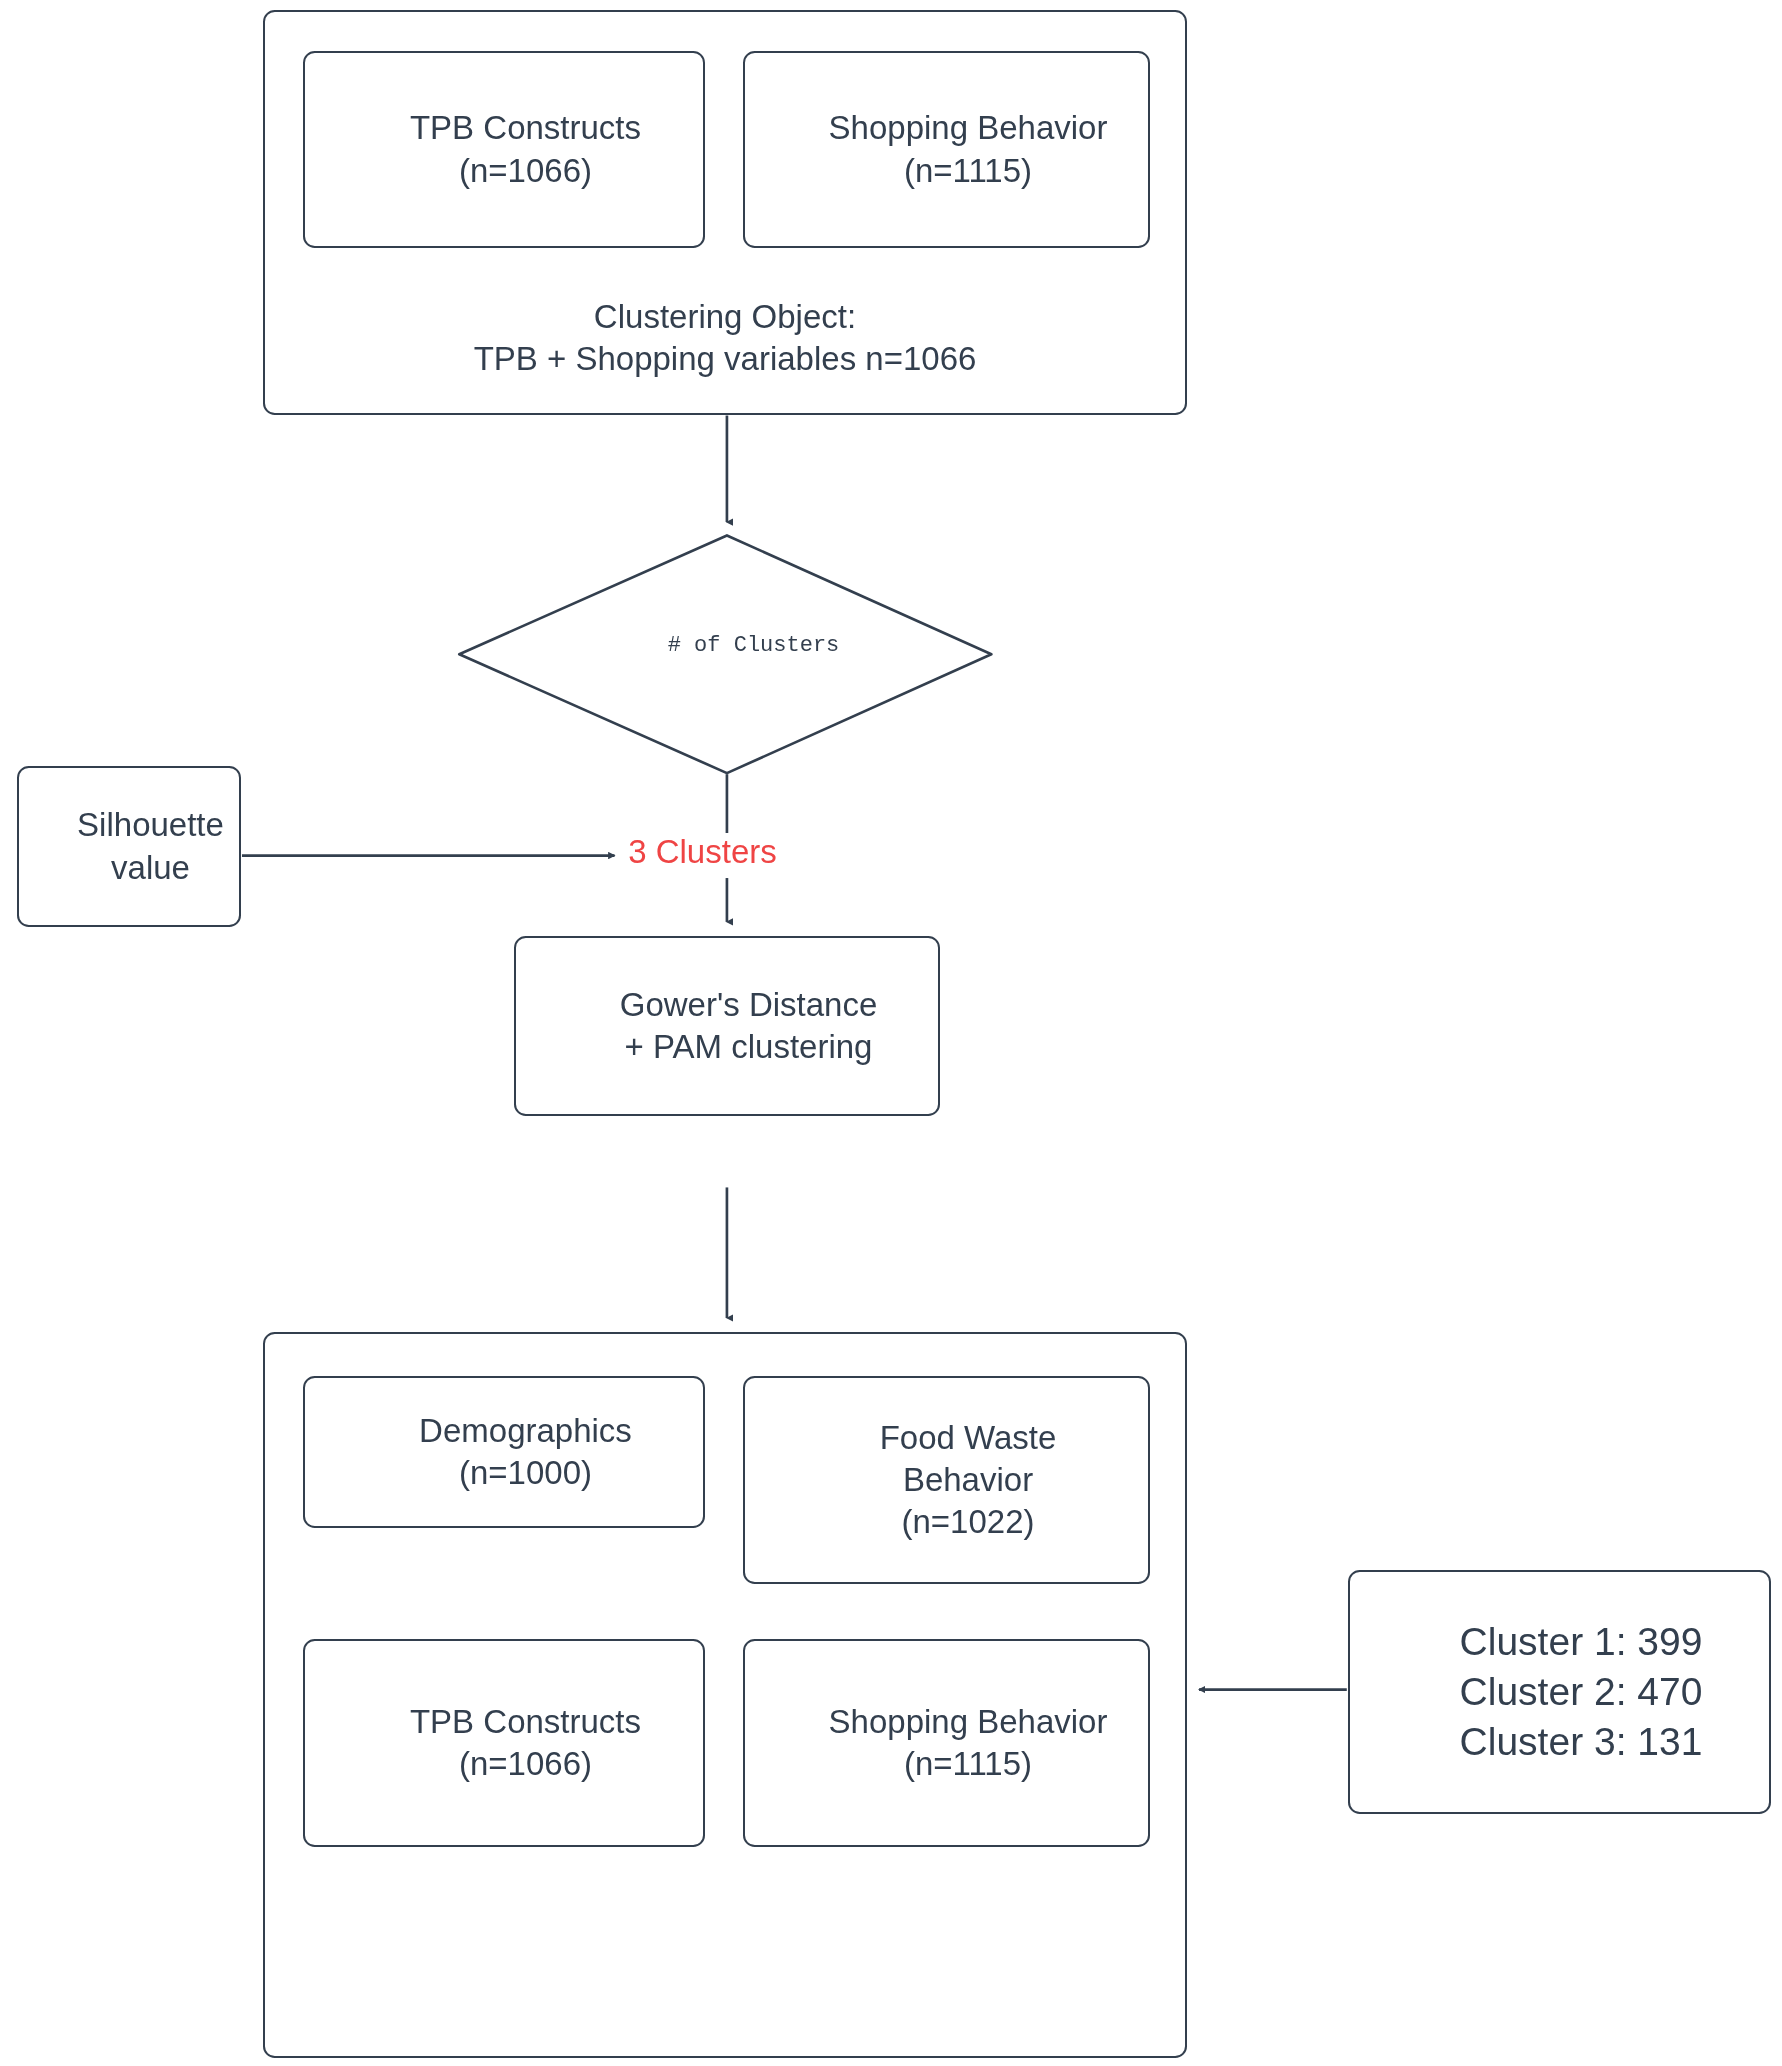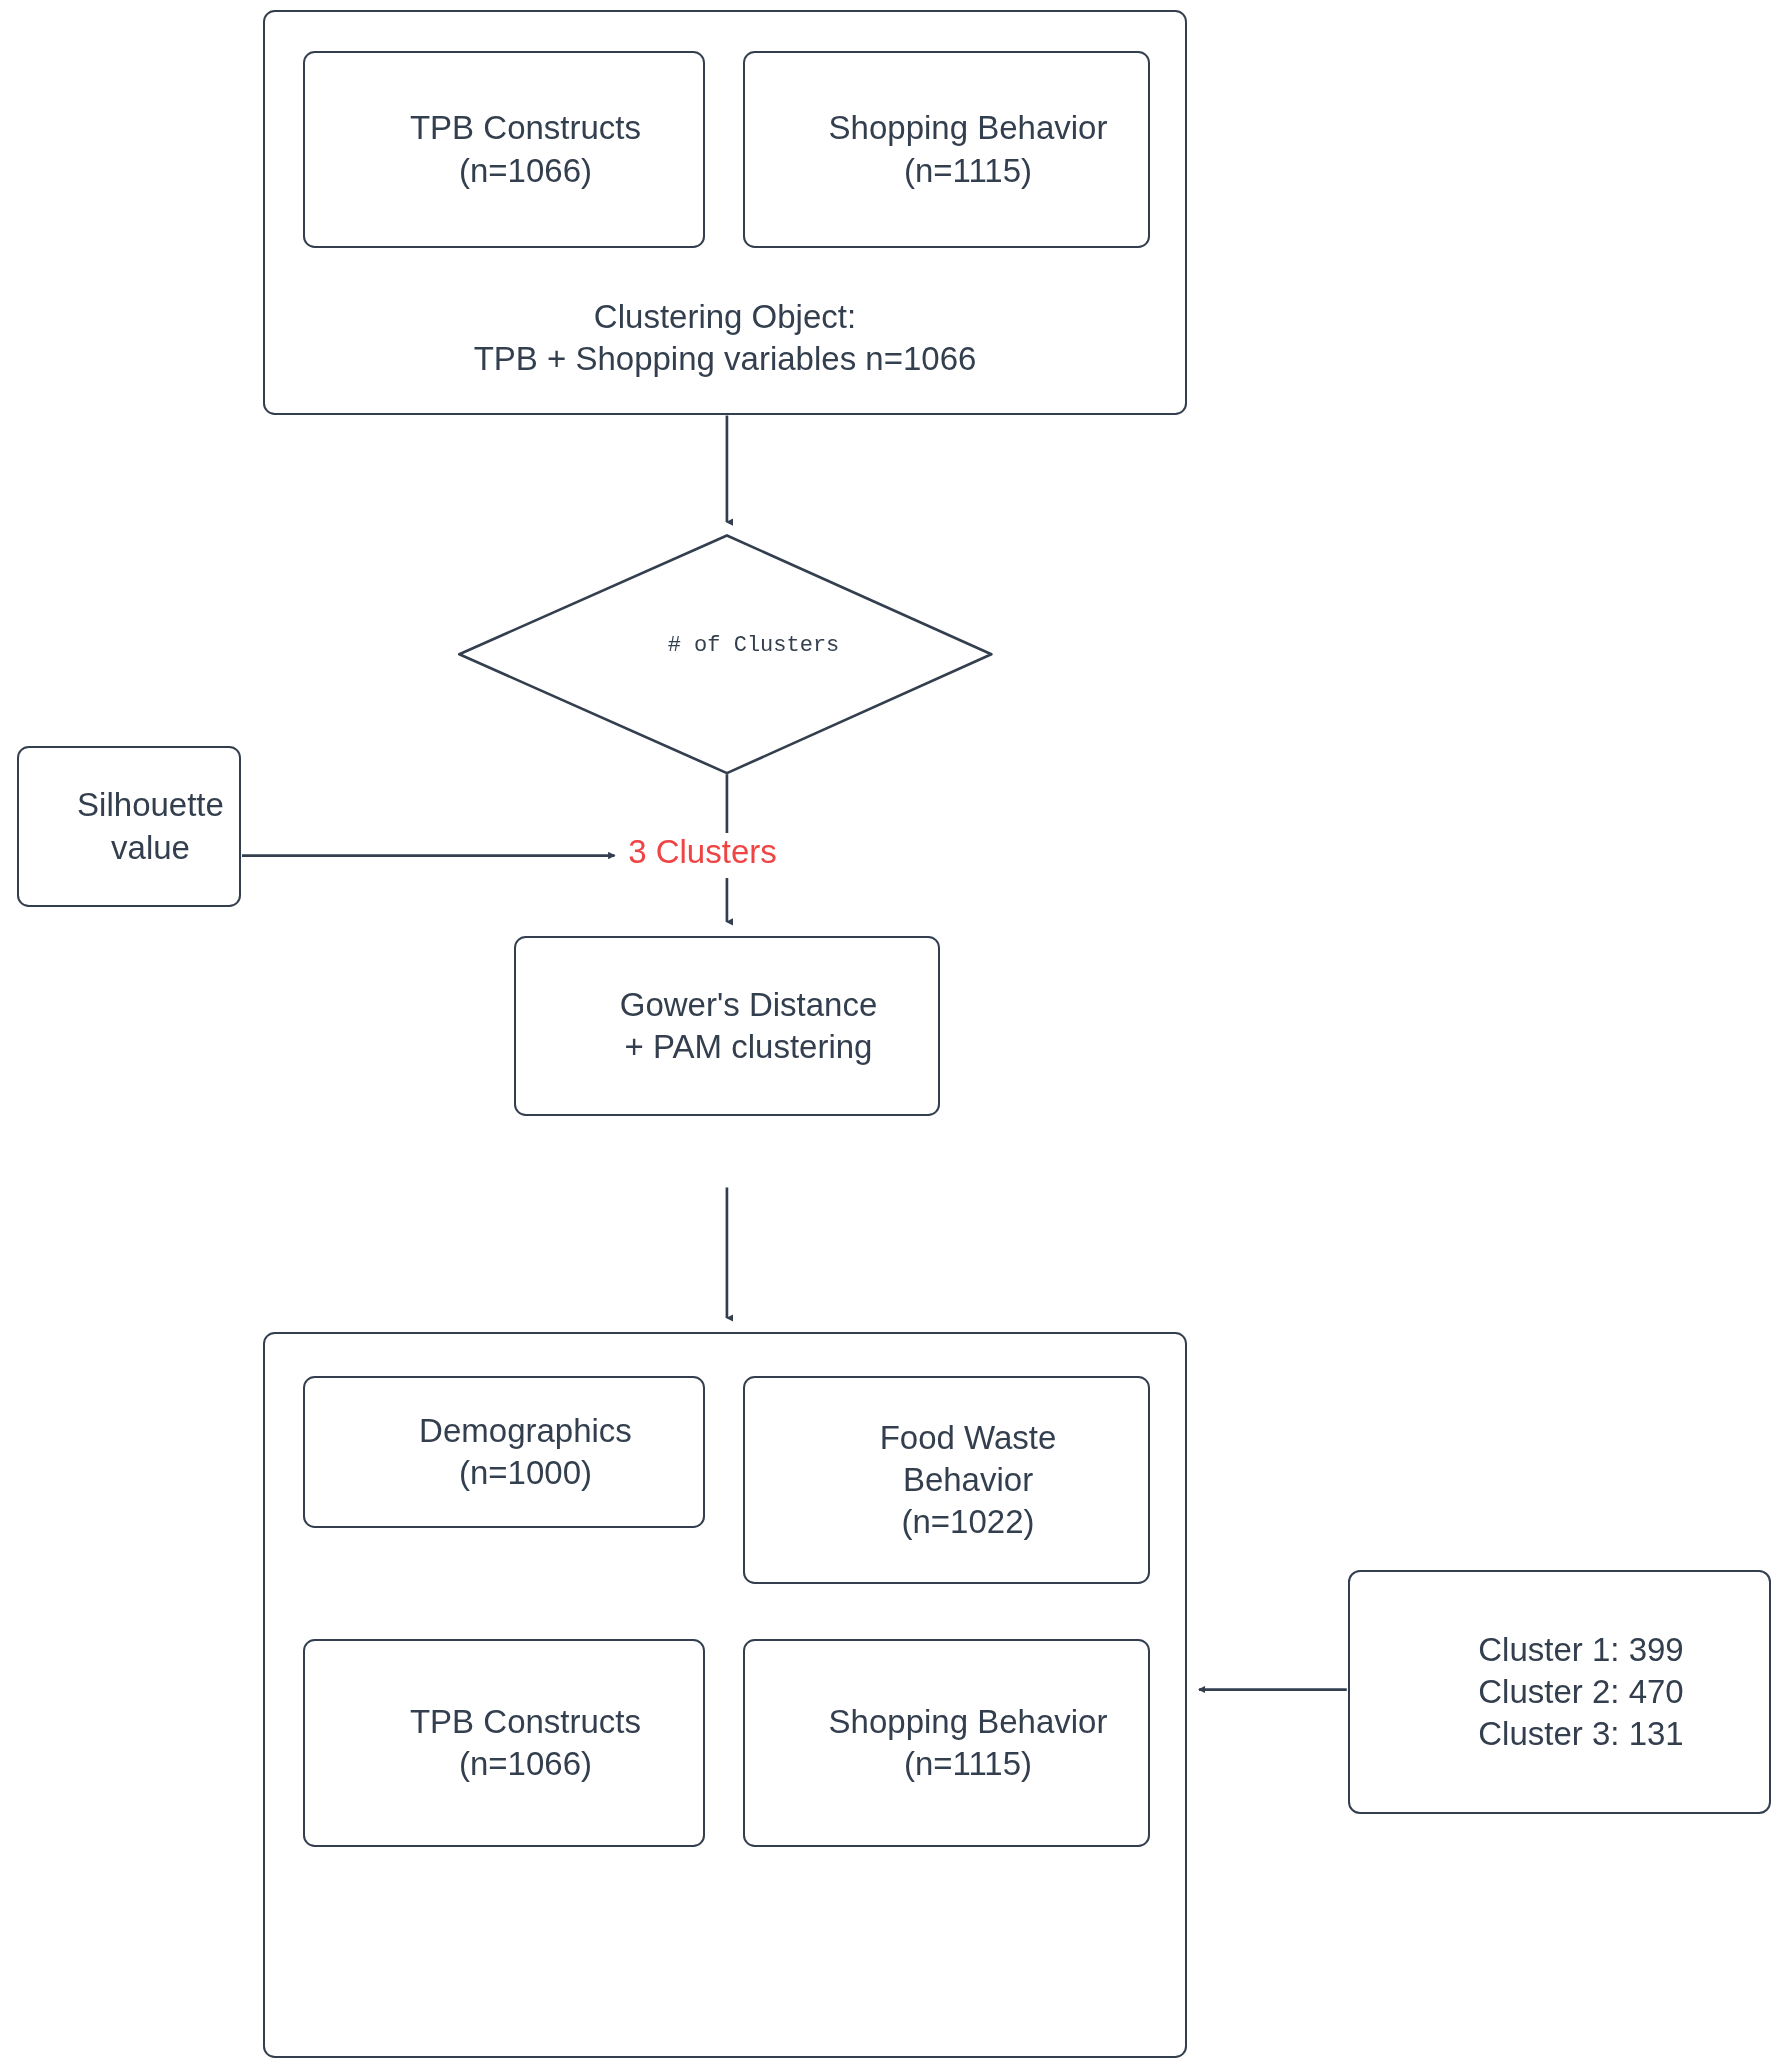"Silhouette" #silhouette-node { top: 746px -> 766px }
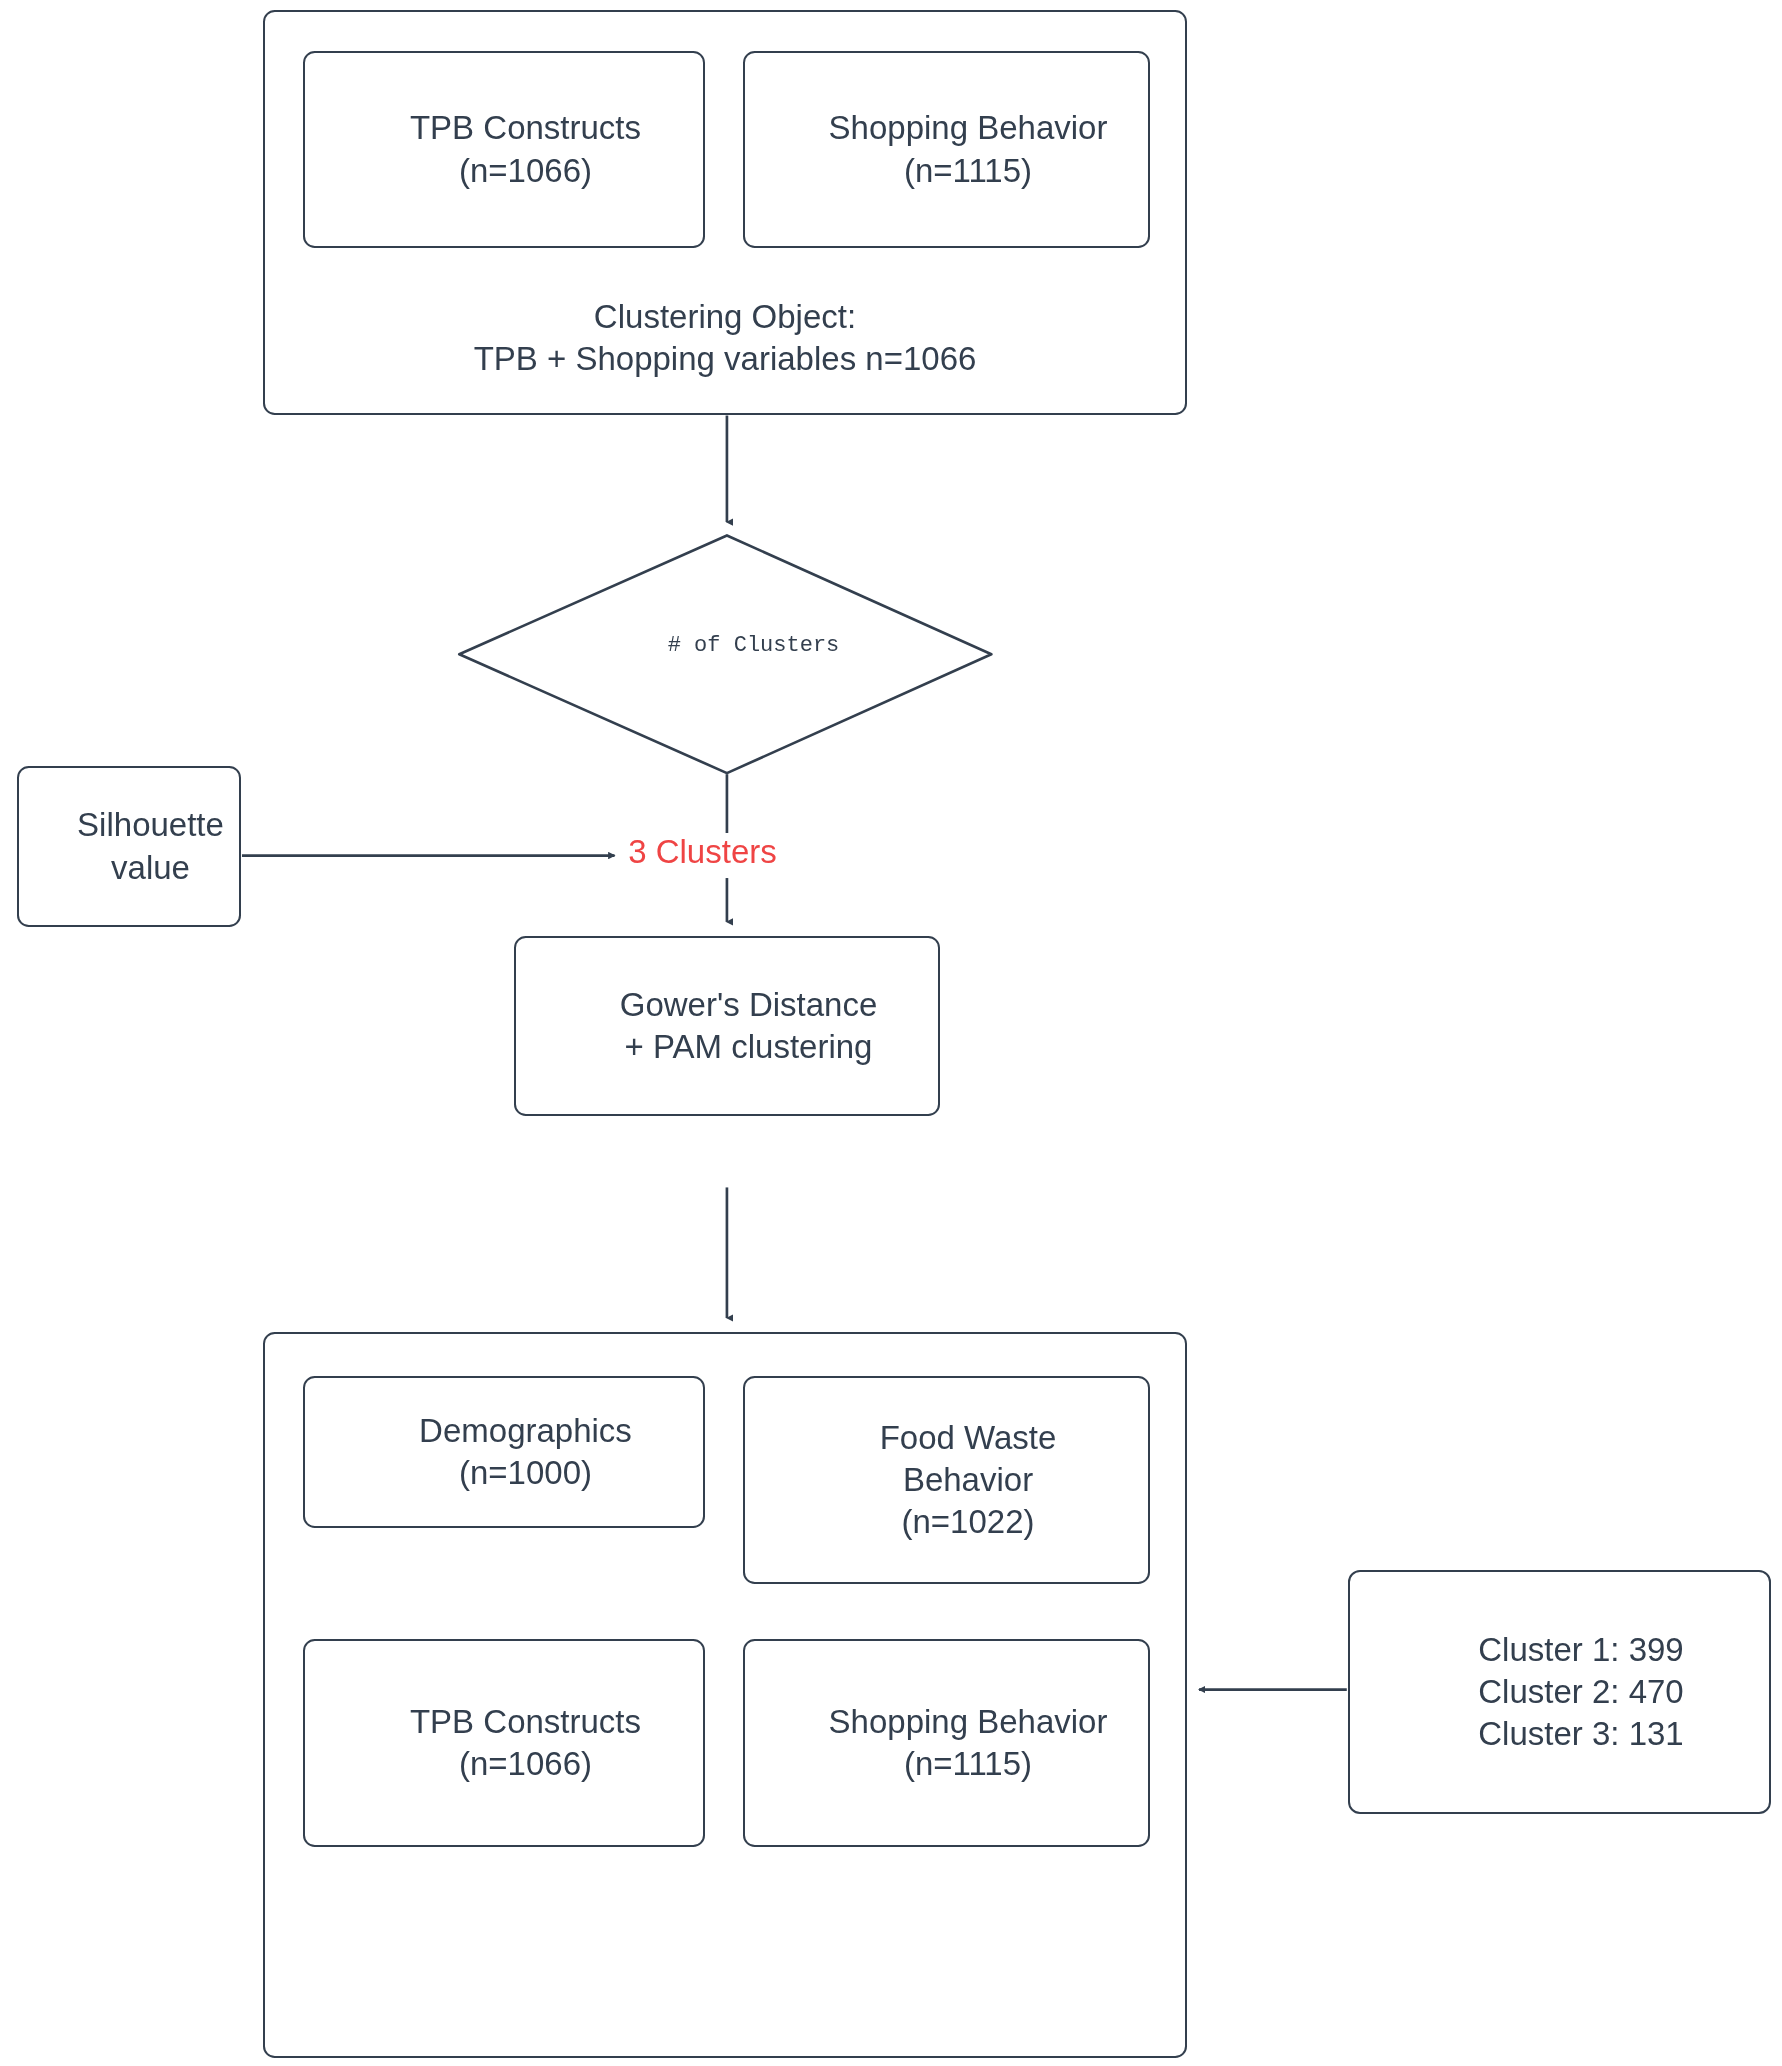"Cluster 1: 399" #cluster-sizes { border-radius: 12px -> none; font-size: 33px -> 39px }
